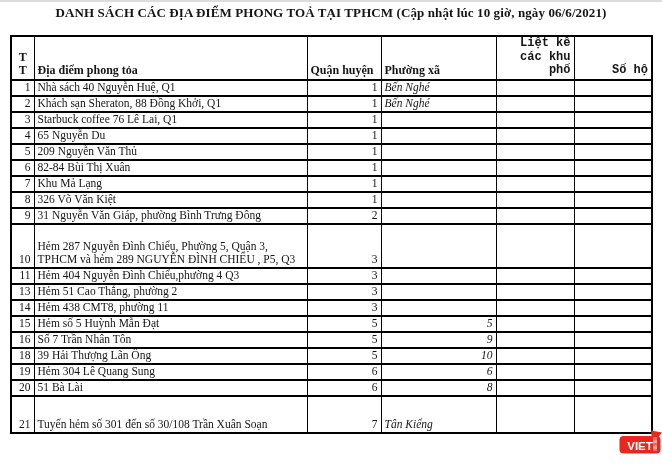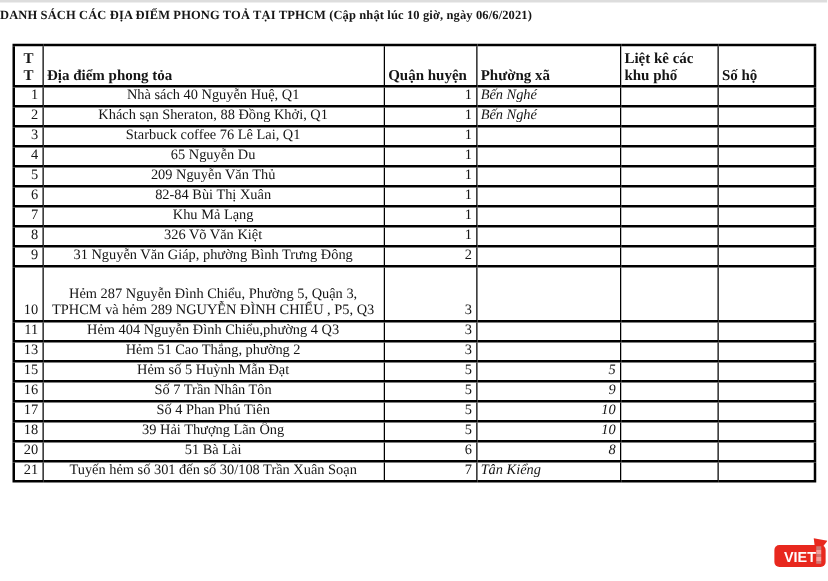"DANH SÁCH CÁC ĐỊA ĐIỂM" .title { font-size: 10px -> 13px; text-align: left -> center }
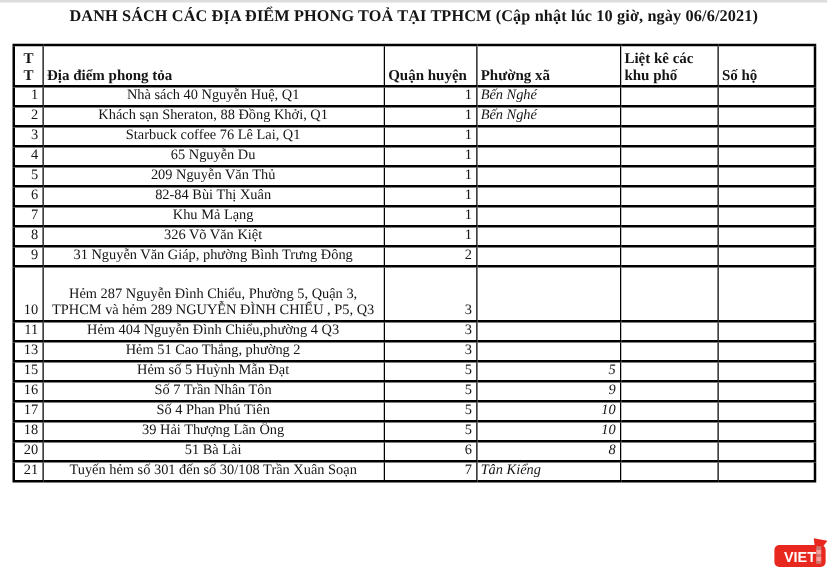"Liệt kê các khu phố" .h-blocks,.h-house { font-family: none -> Liberation Mono, monospace; text-align: left -> right }
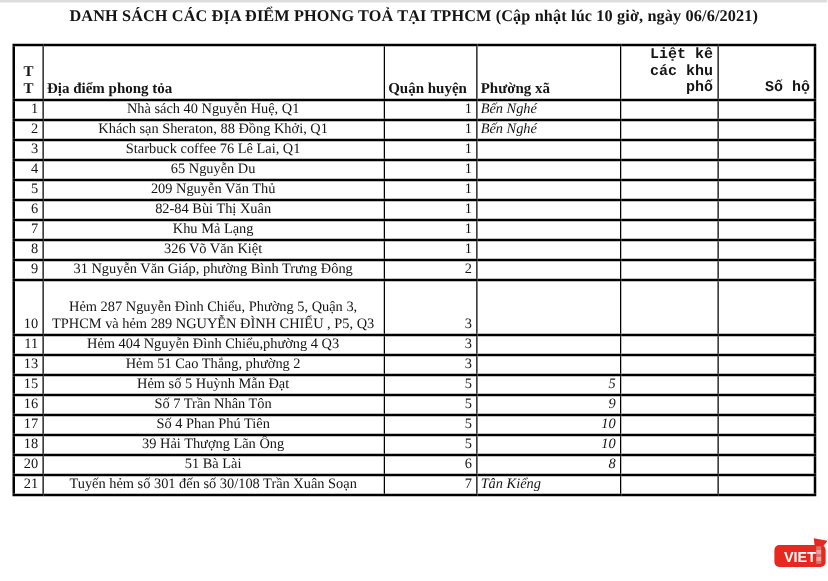"Nhà sách 40 Nguyễn Huệ," .c-loc { text-align: center -> left }
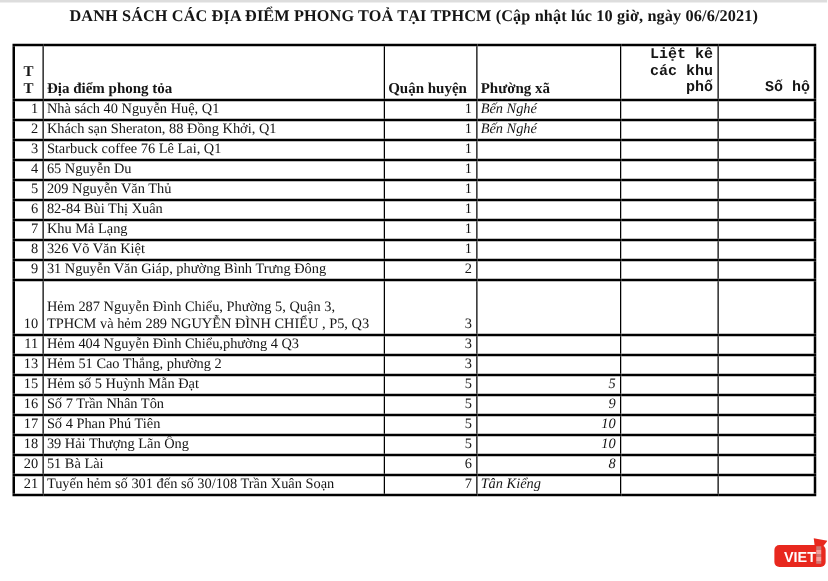"14" tr { html: none -> <tr> <td>14</td> <td>Hẻm 438 CMT8, phường 11</td> <td>3</td> <td></td> <td></td> <td></td> </tr> }
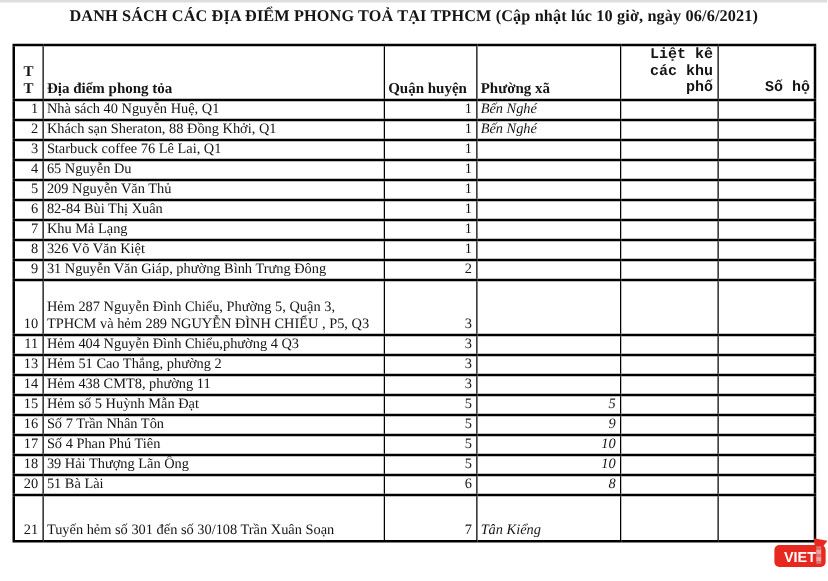"17" tr { html: <tr> <td>17</td> <td>Số 4 Phan Phú Tiên</td> <td>5</td> <td>10</td> <td></td> <td></td> </tr> -> none }
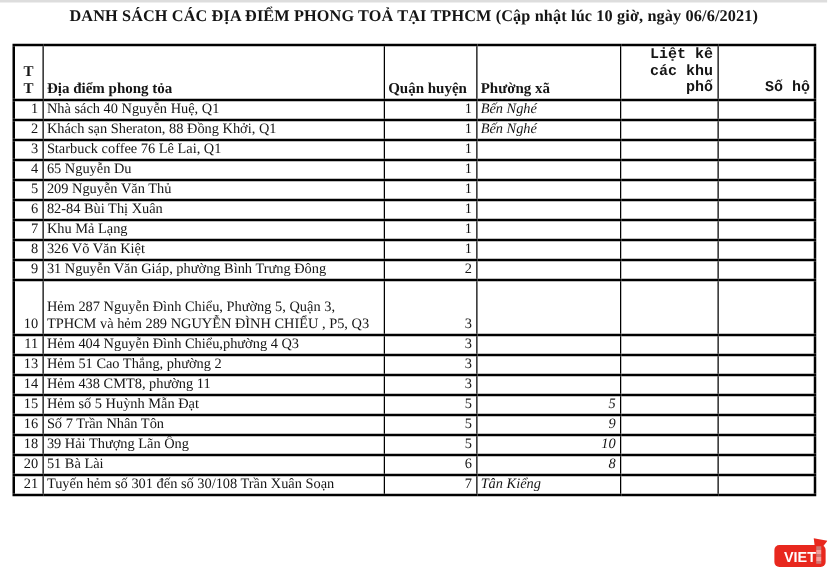"19" tr { html: none -> <tr> <td>19</td> <td>Hẻm 304 Lê Quang Sung</td> <td>6</td> <td>6</td> <td></td> <td></td> </tr> }
